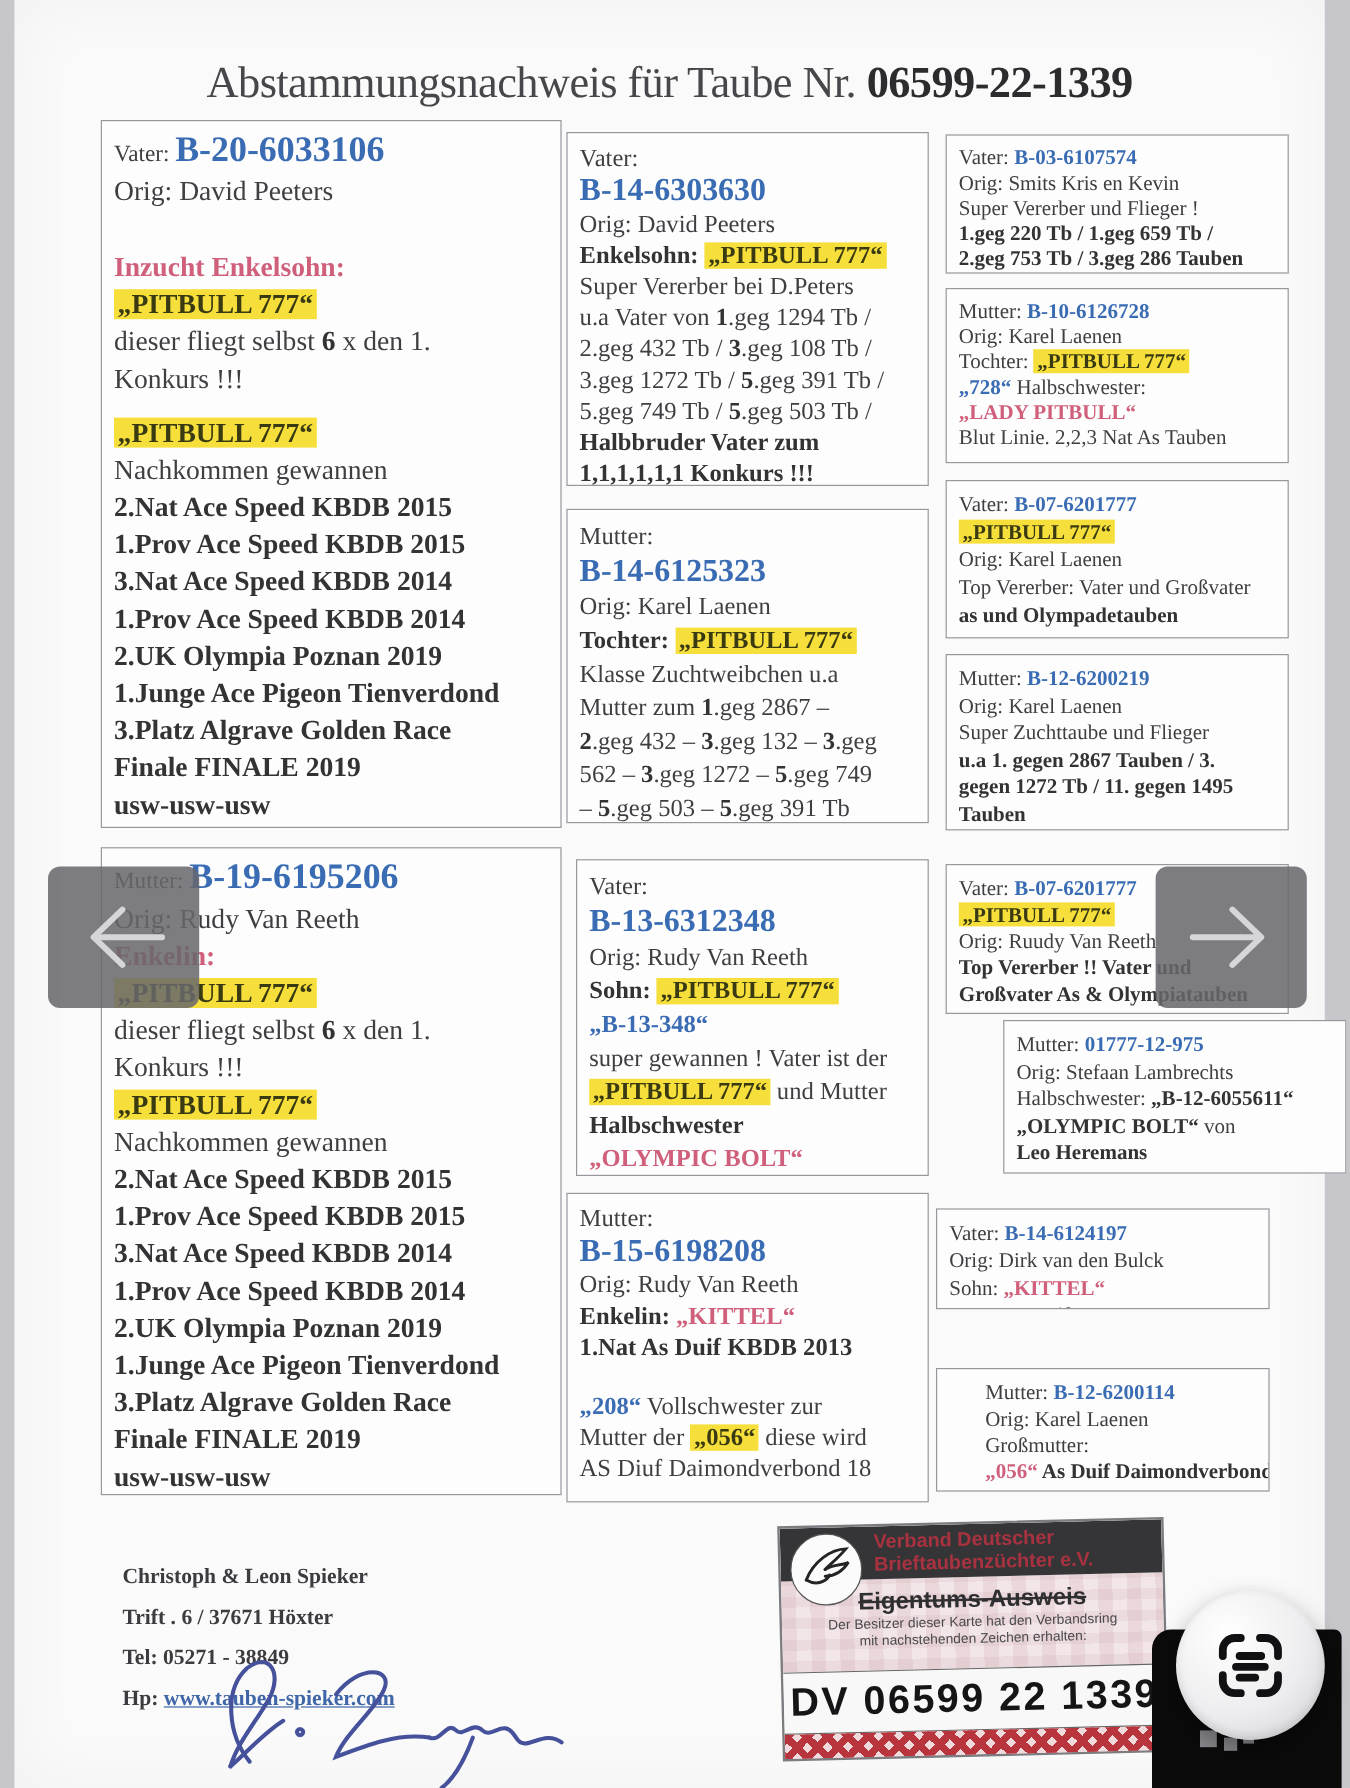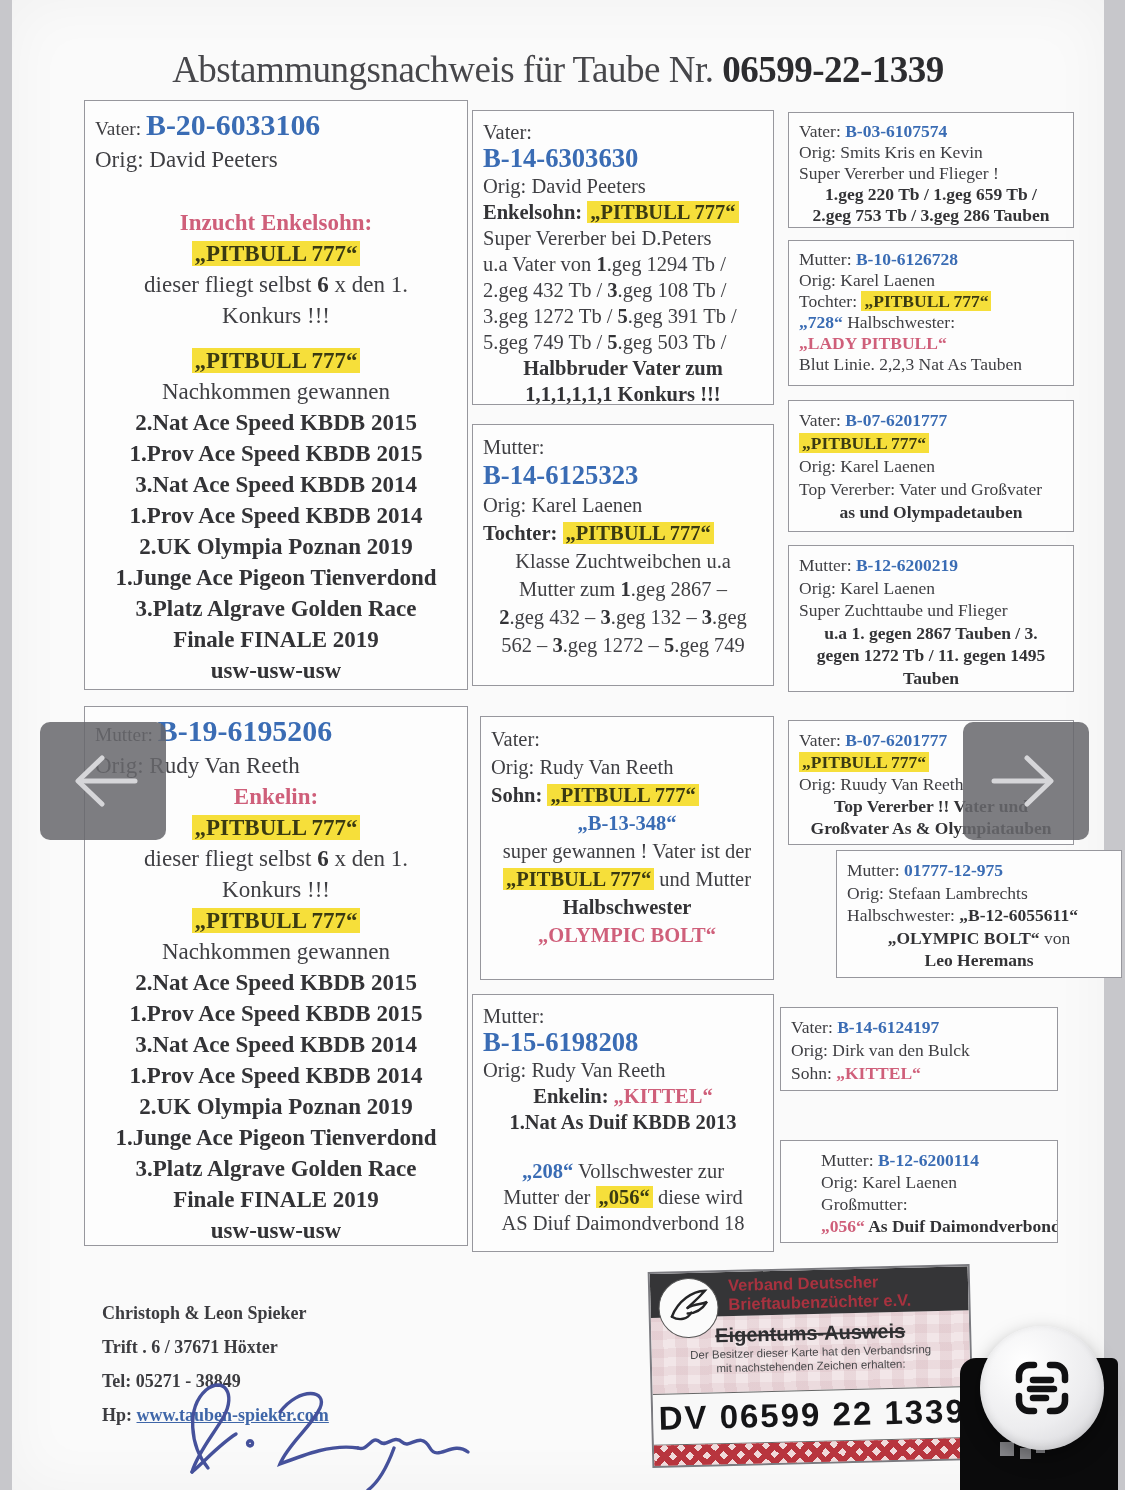"1.geg 220 Tb / 1.geg" .bline.c { text-align: center -> left }
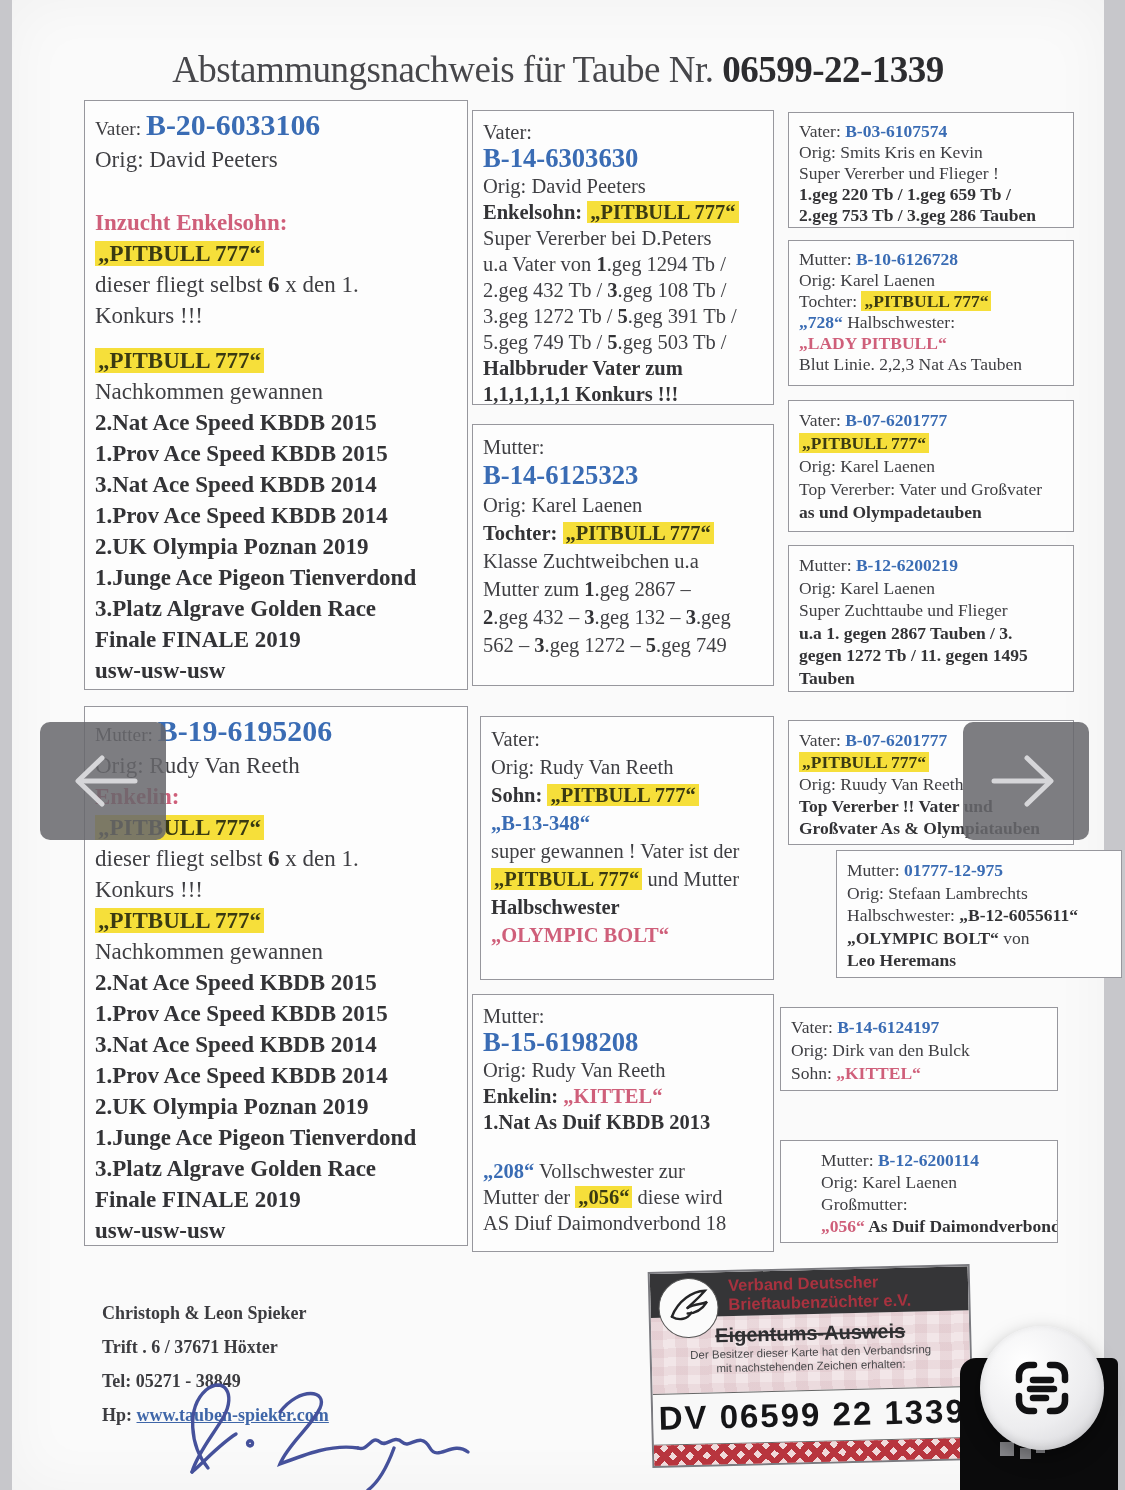"– 5.geg 503 – 5.geg" div.bline { html: none -> <div><span>– </span><span>5</span><span>.geg 503 – </span><span>5</span><span>.geg 391 Tb</span></div> }
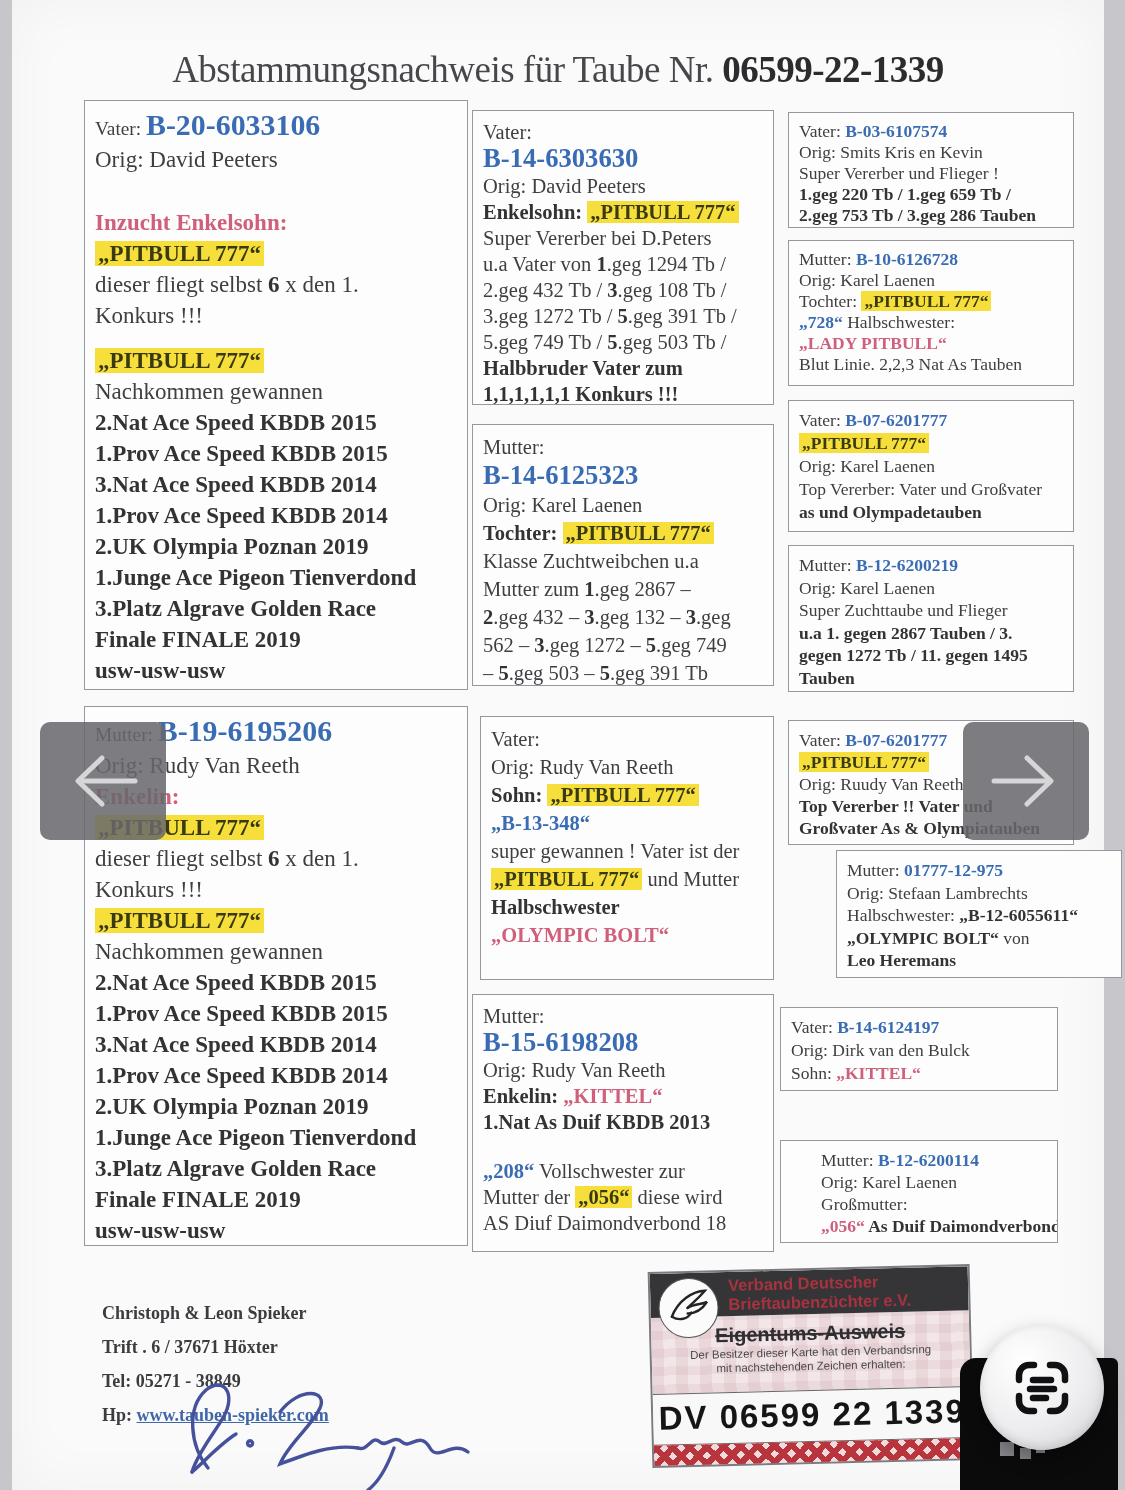"B-13-6312348" div.bline { html: none -> <div><span>B-13-6312348</span></div> }
